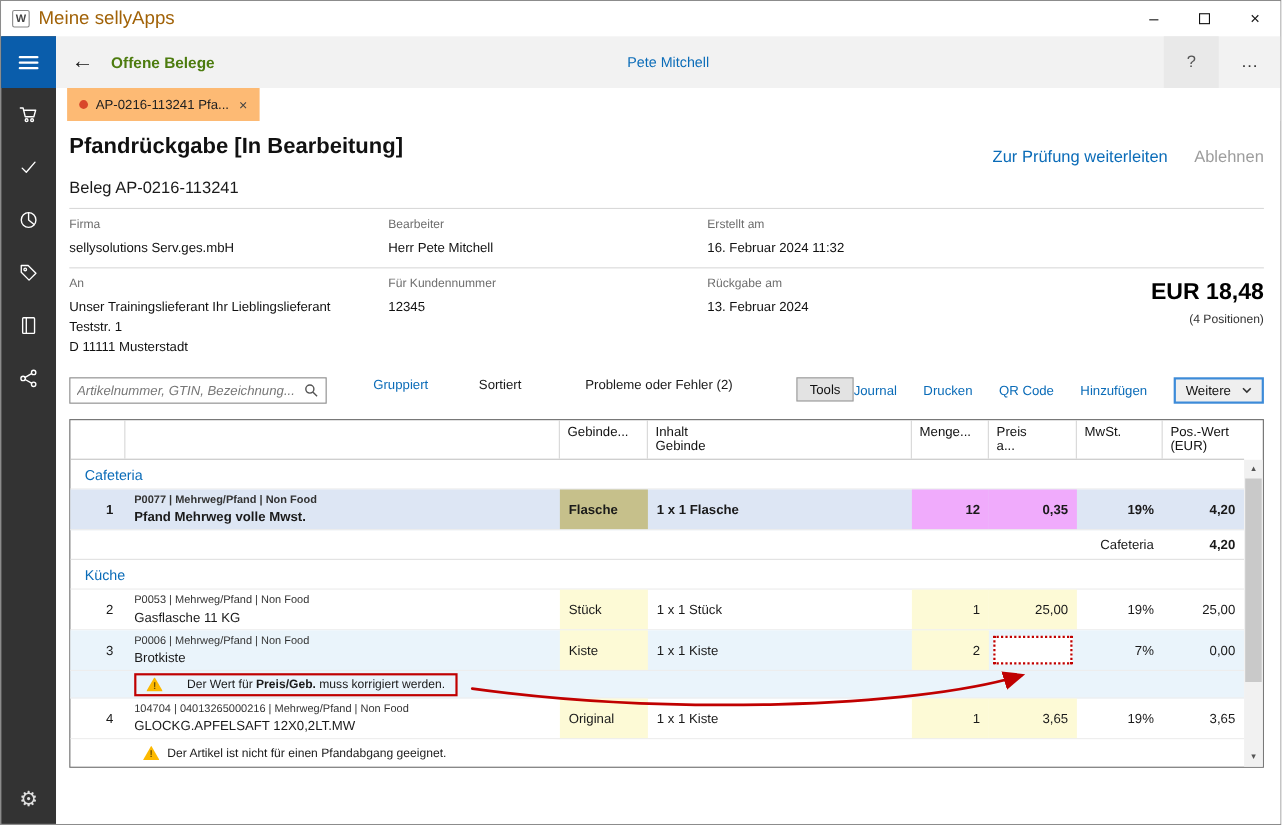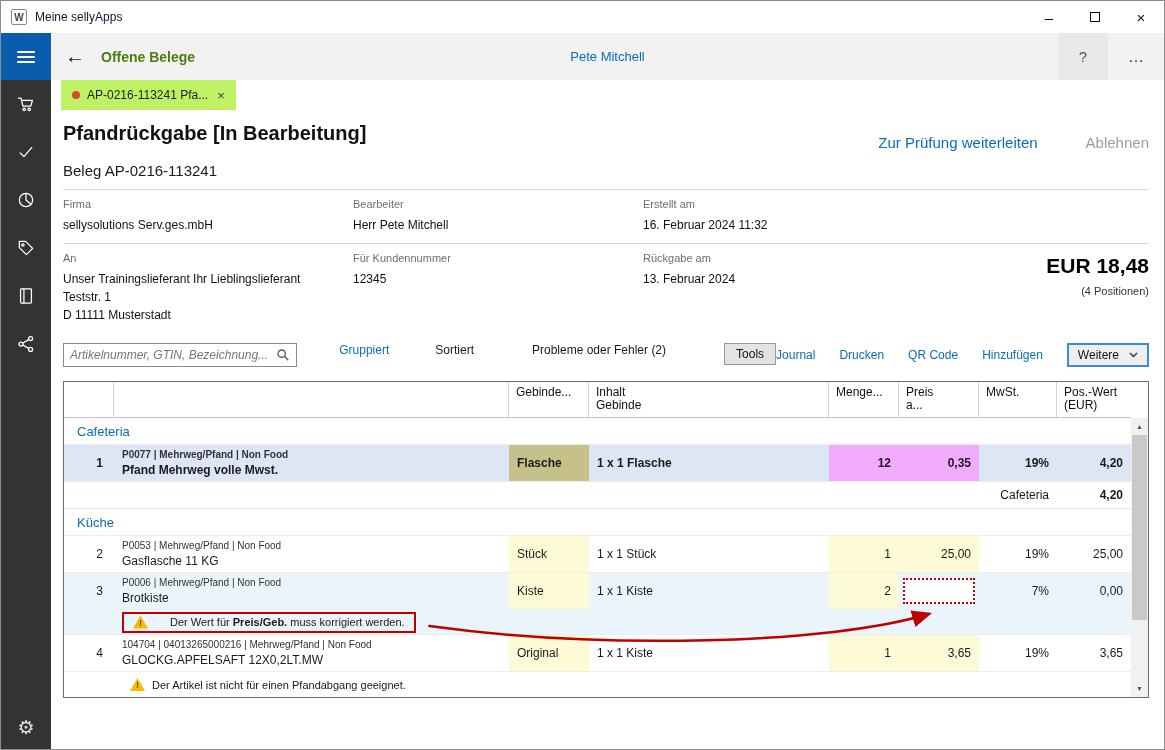"Meine sellyApps" .titlebar-title { color: #0f172a -> #a16207; font-size: 12px -> 17px }
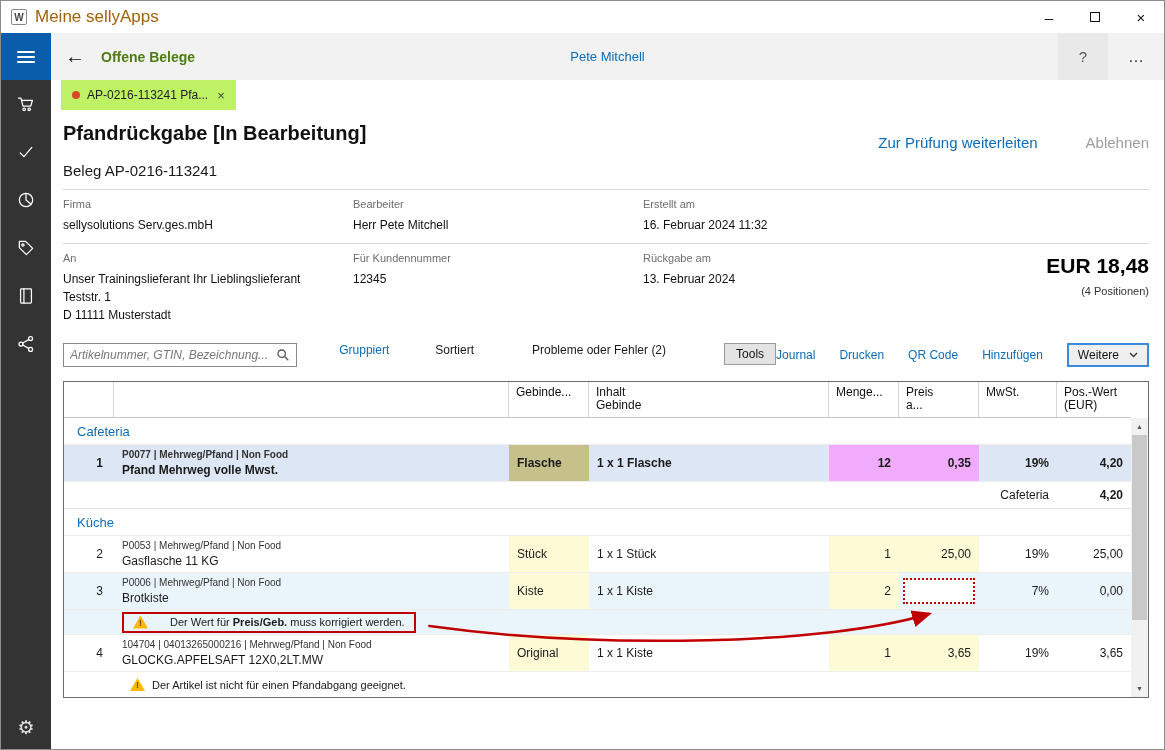"AP-0216-113241 Pfa..." .tab { background: #bef264 -> #fdba74 }
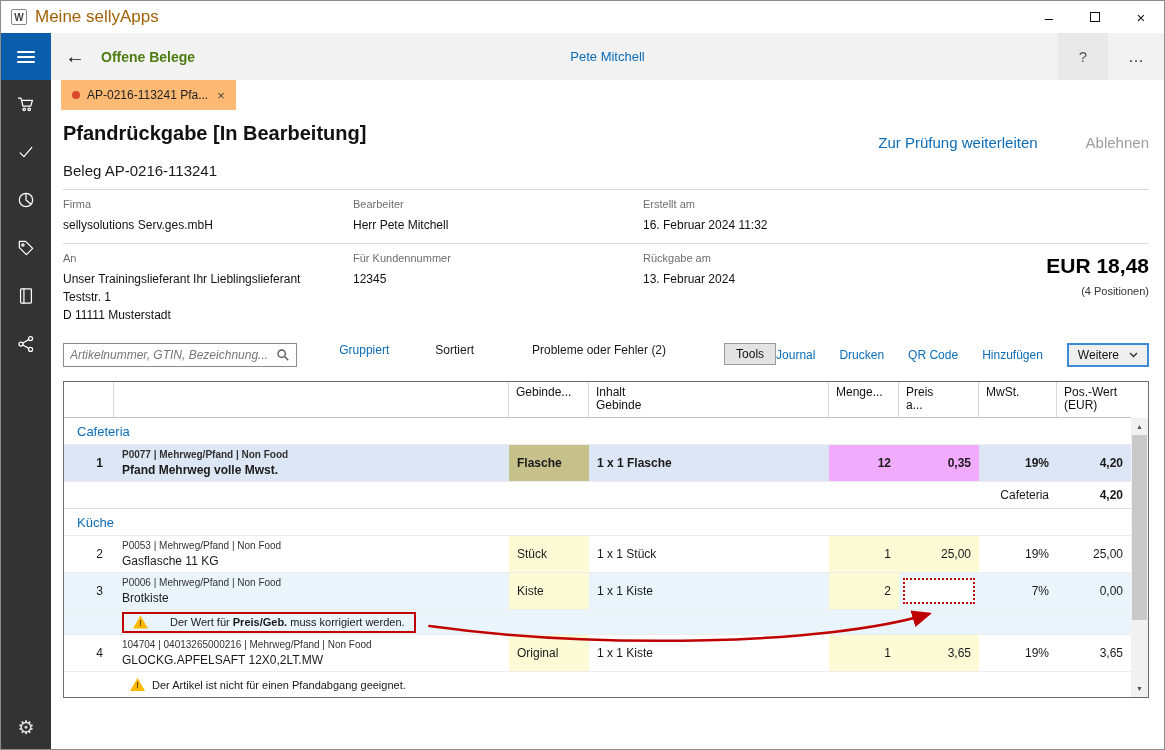"Zur Prüfung weiterleiten" .doc-actions { gap: 48px -> 24px }
